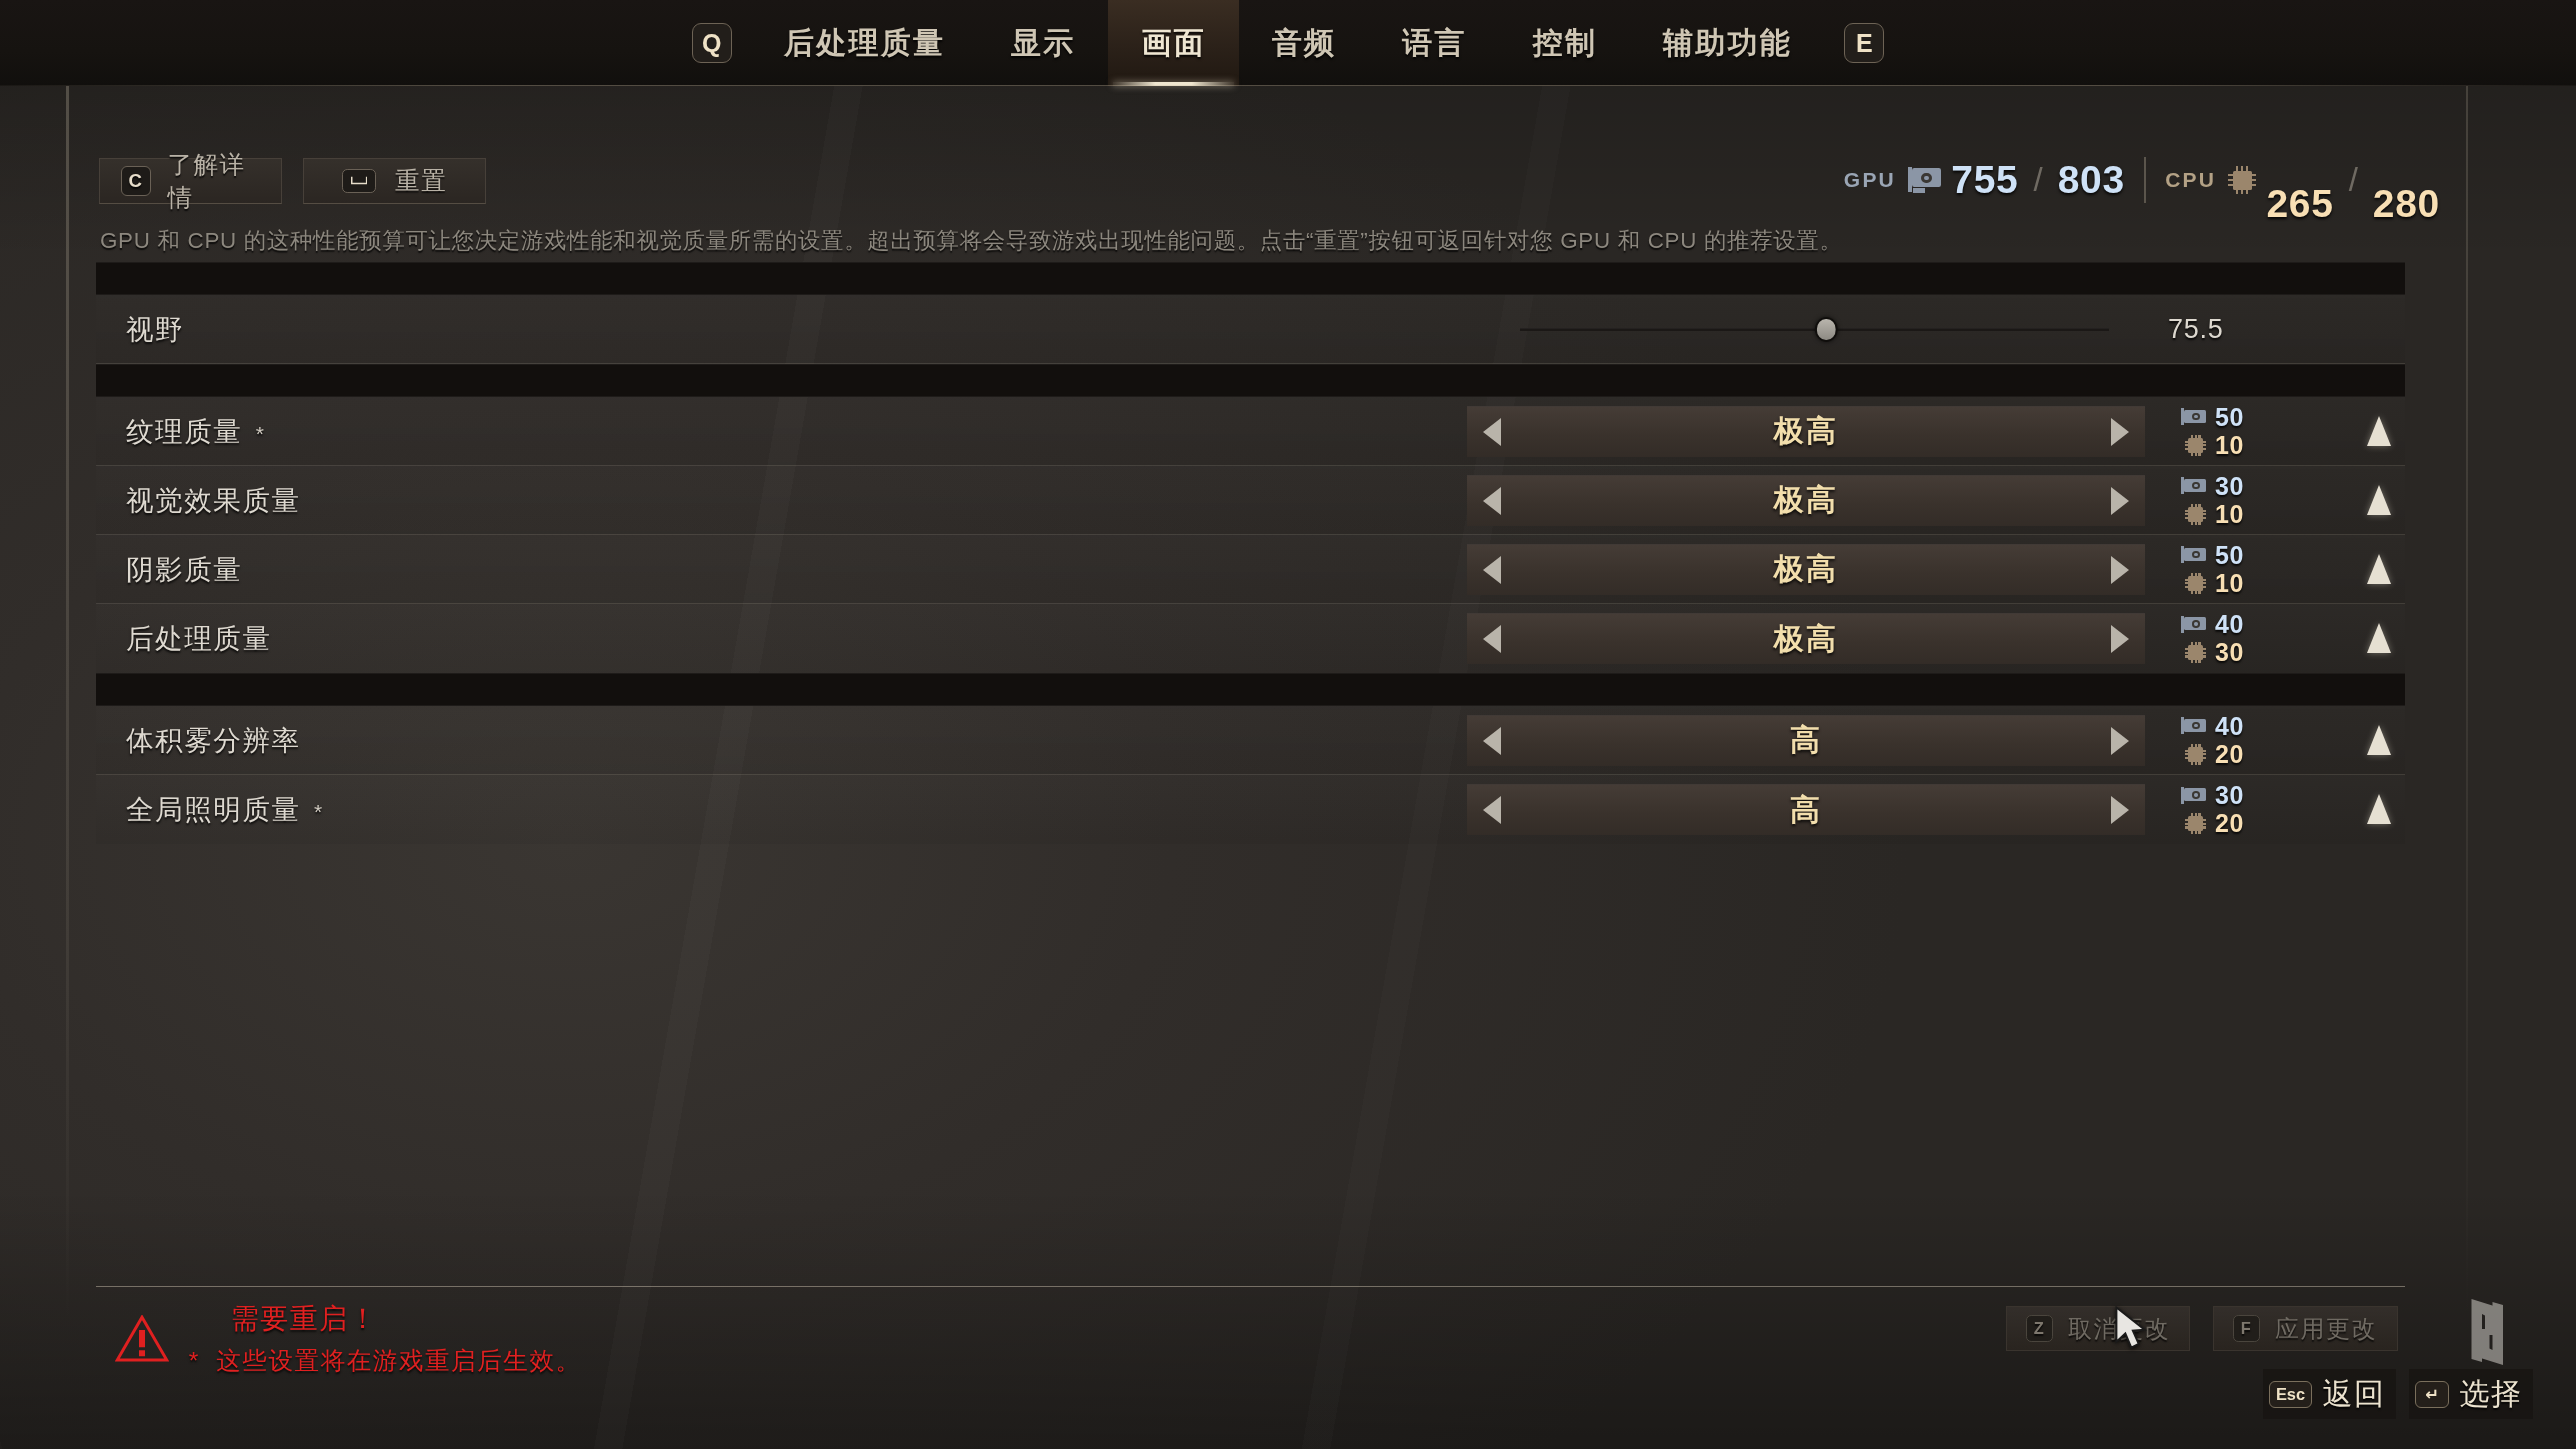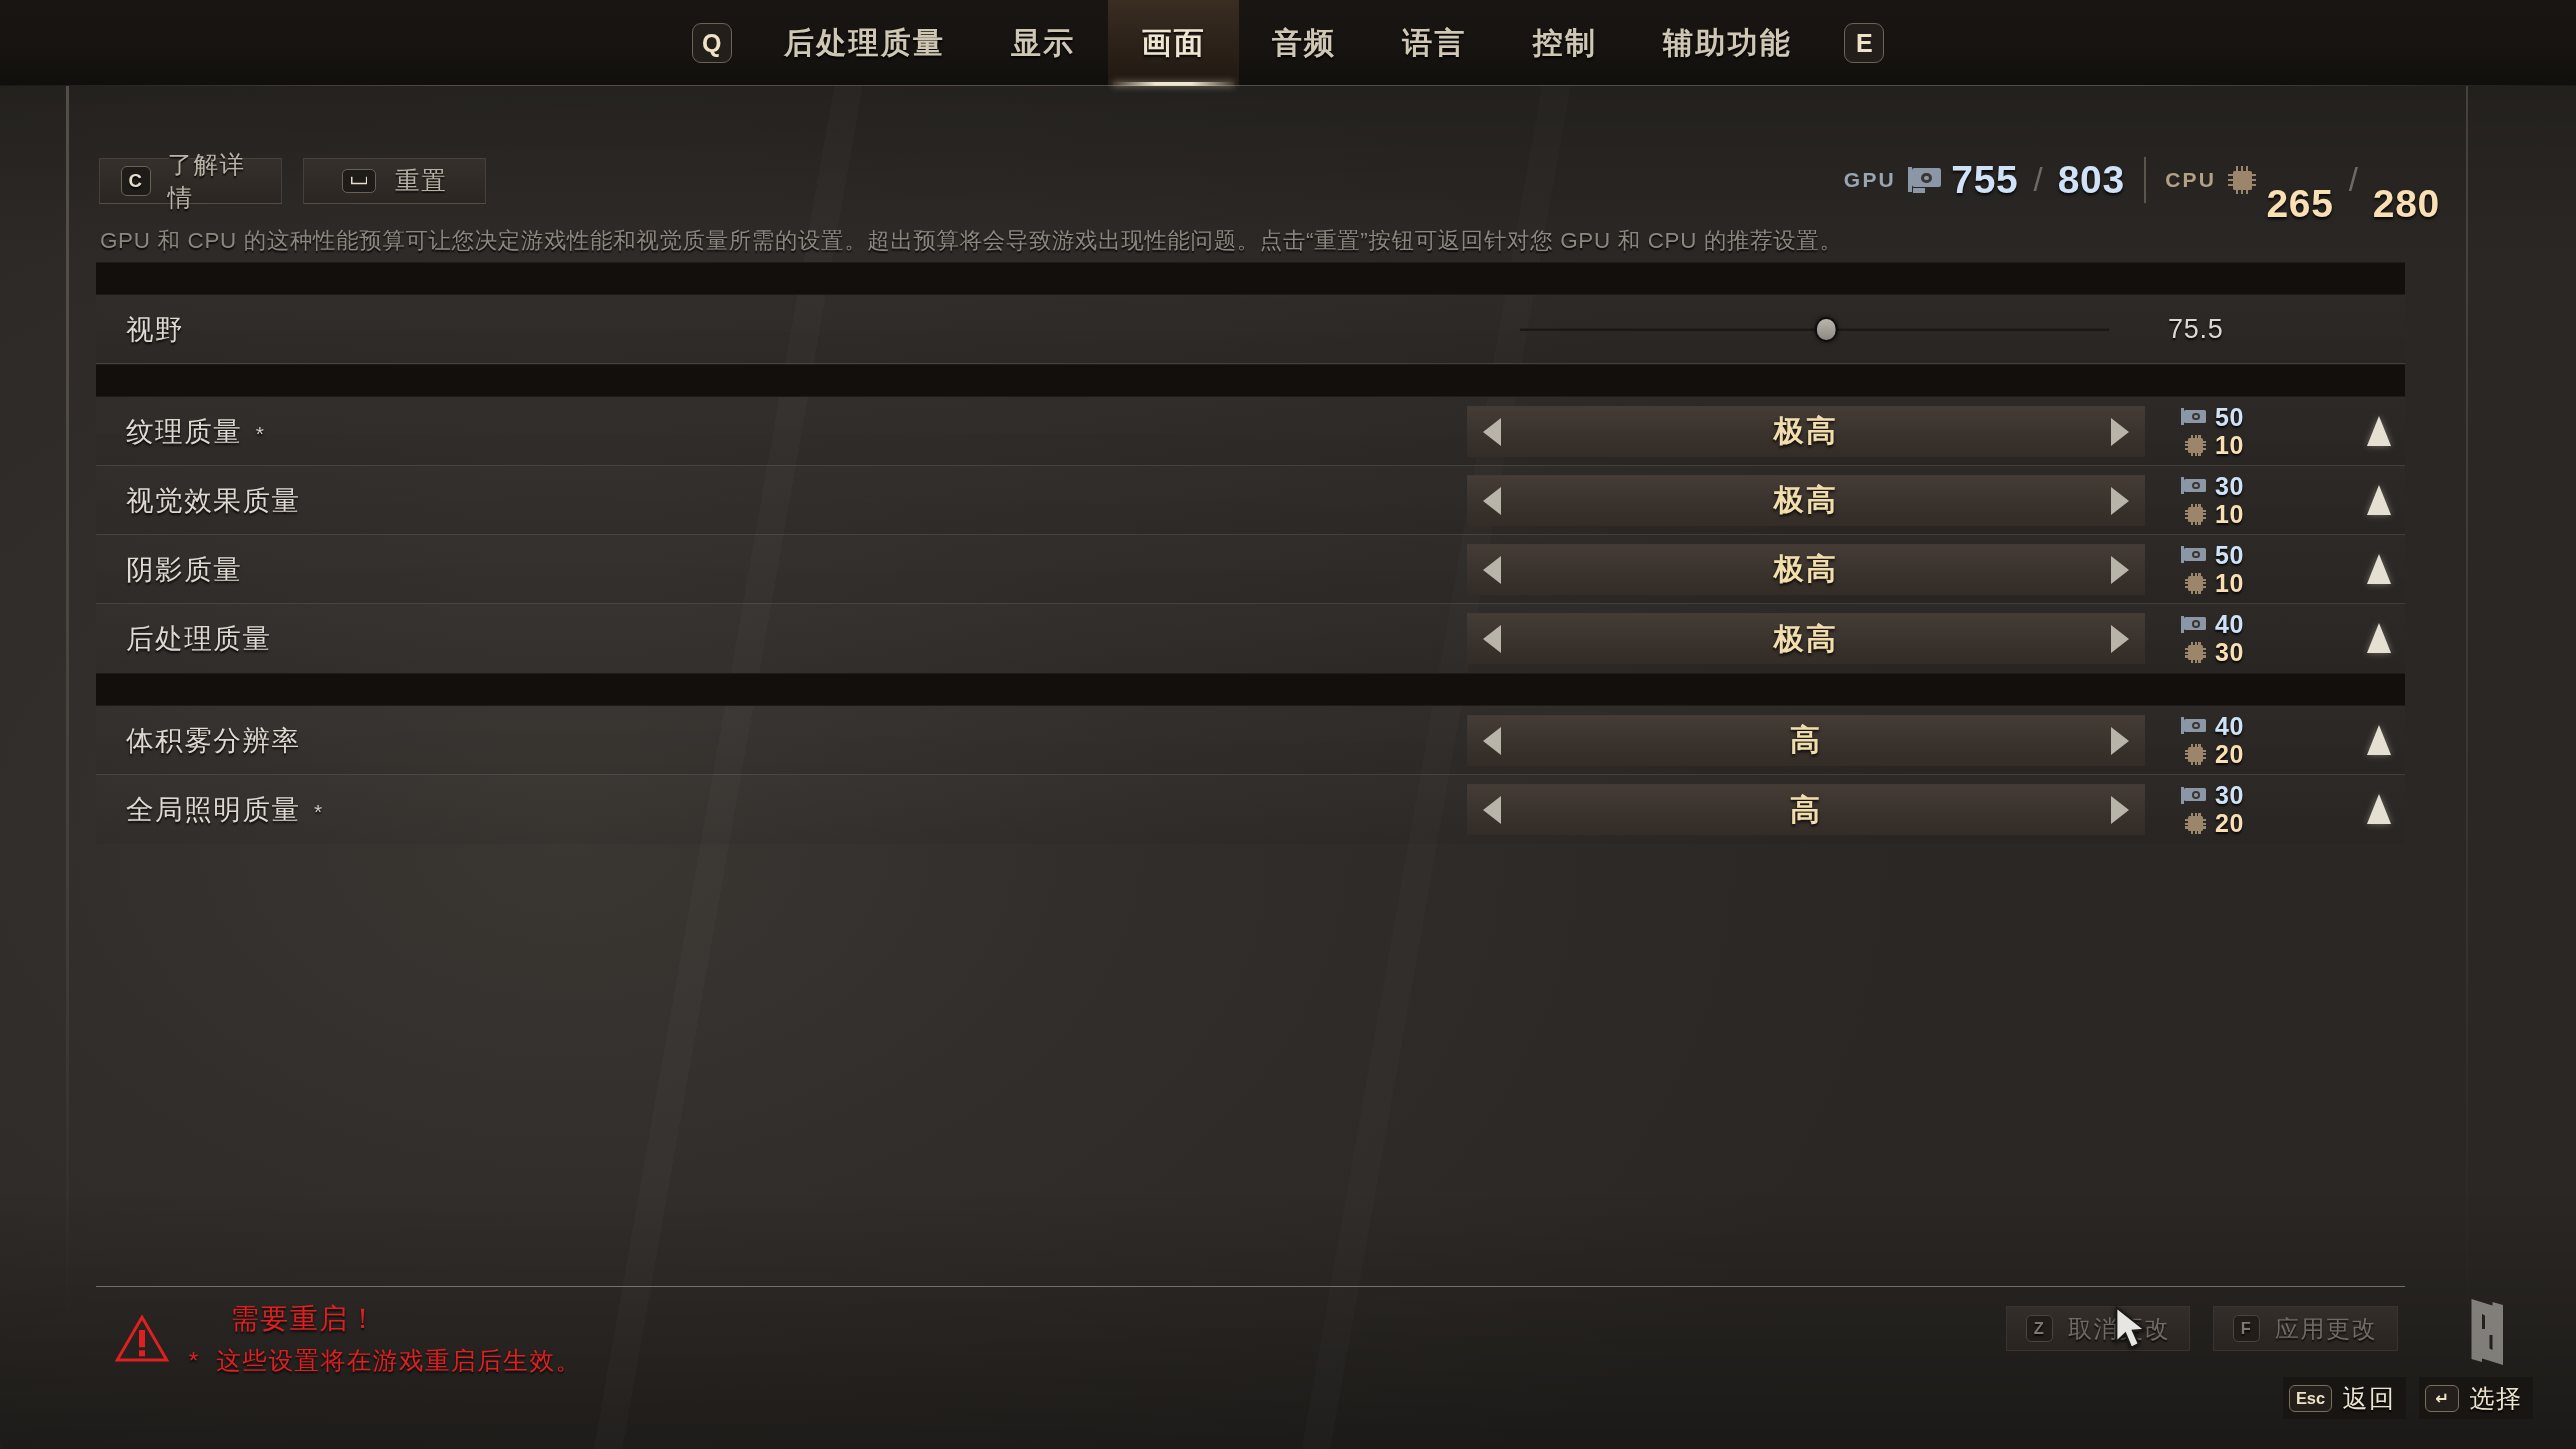"返回" .hint-label { font-size: 25px -> 30px }
